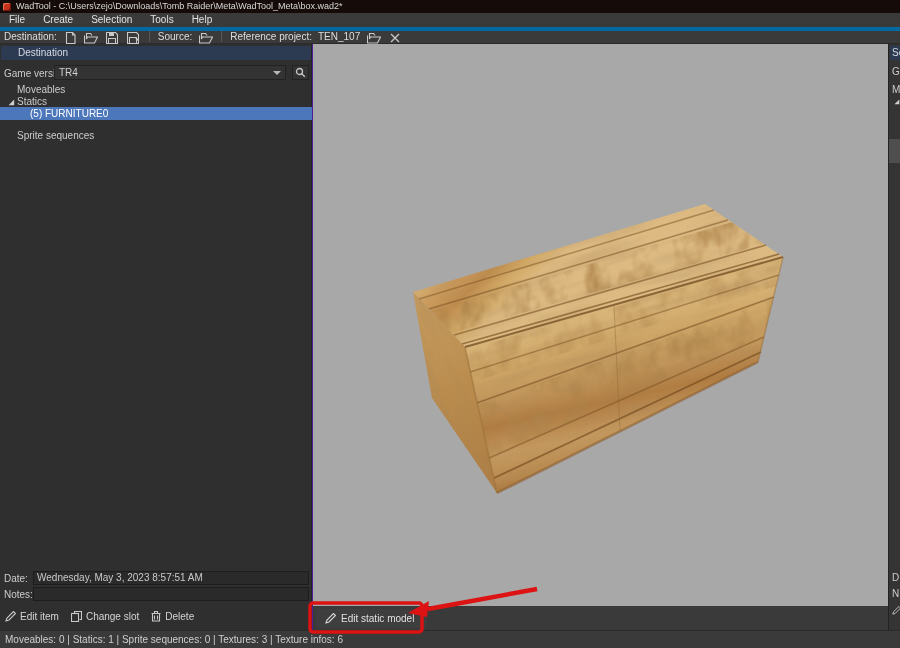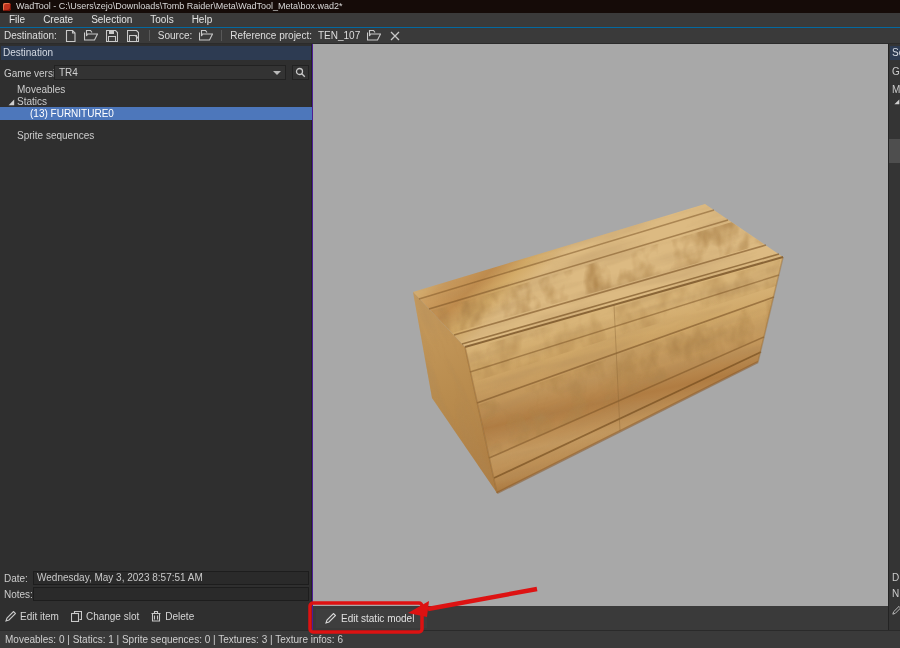"Destination:" #toolbar { align-items: center -> none; border-top: 1px solid #0369a1 -> 4px solid #0369a1 }
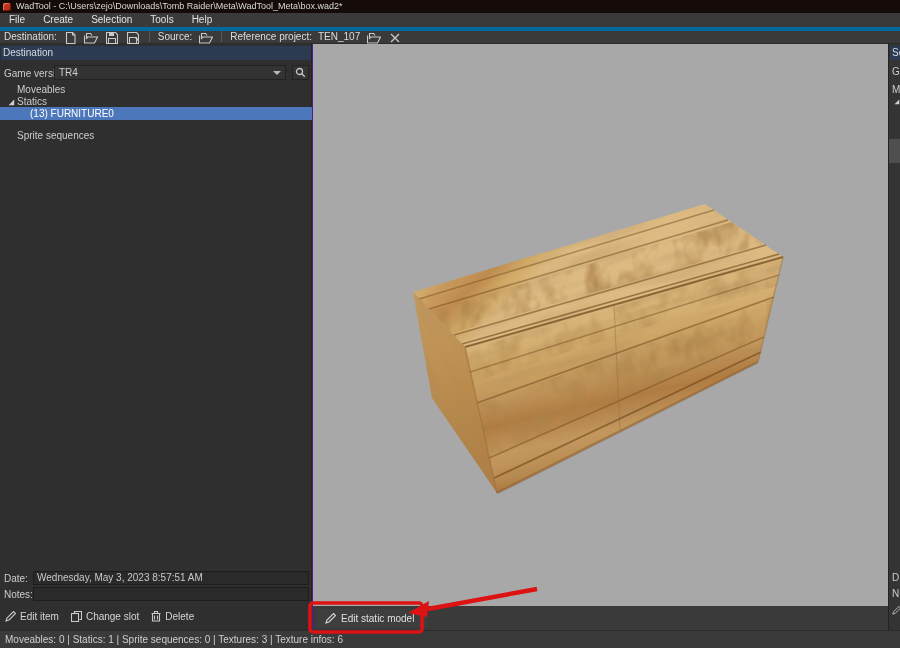"Destination" .panel-header { padding-left: 2px -> 17px }
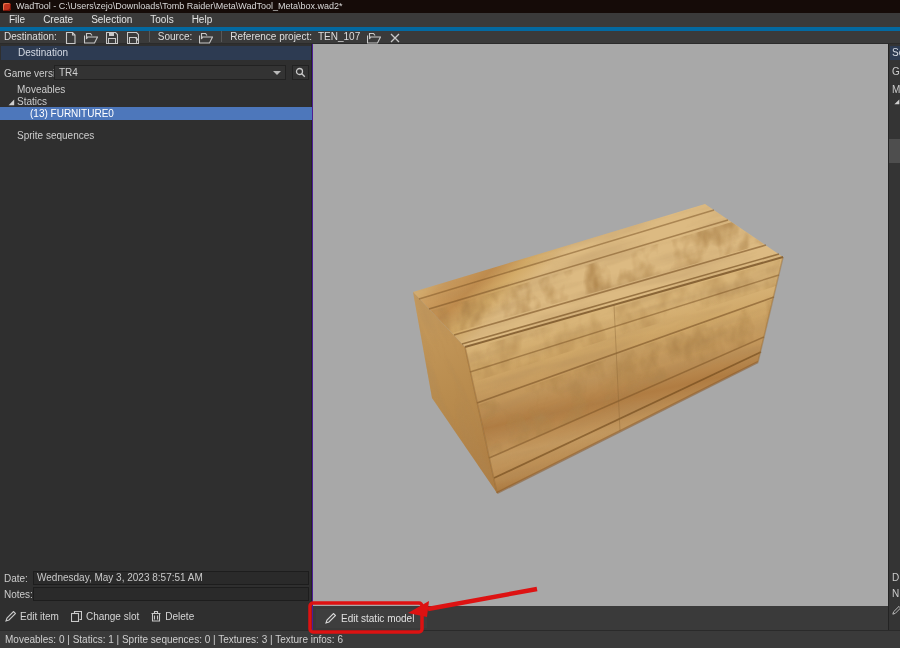"(13) FURNITURE0" span.lbl { text: 13 -> 5 }
